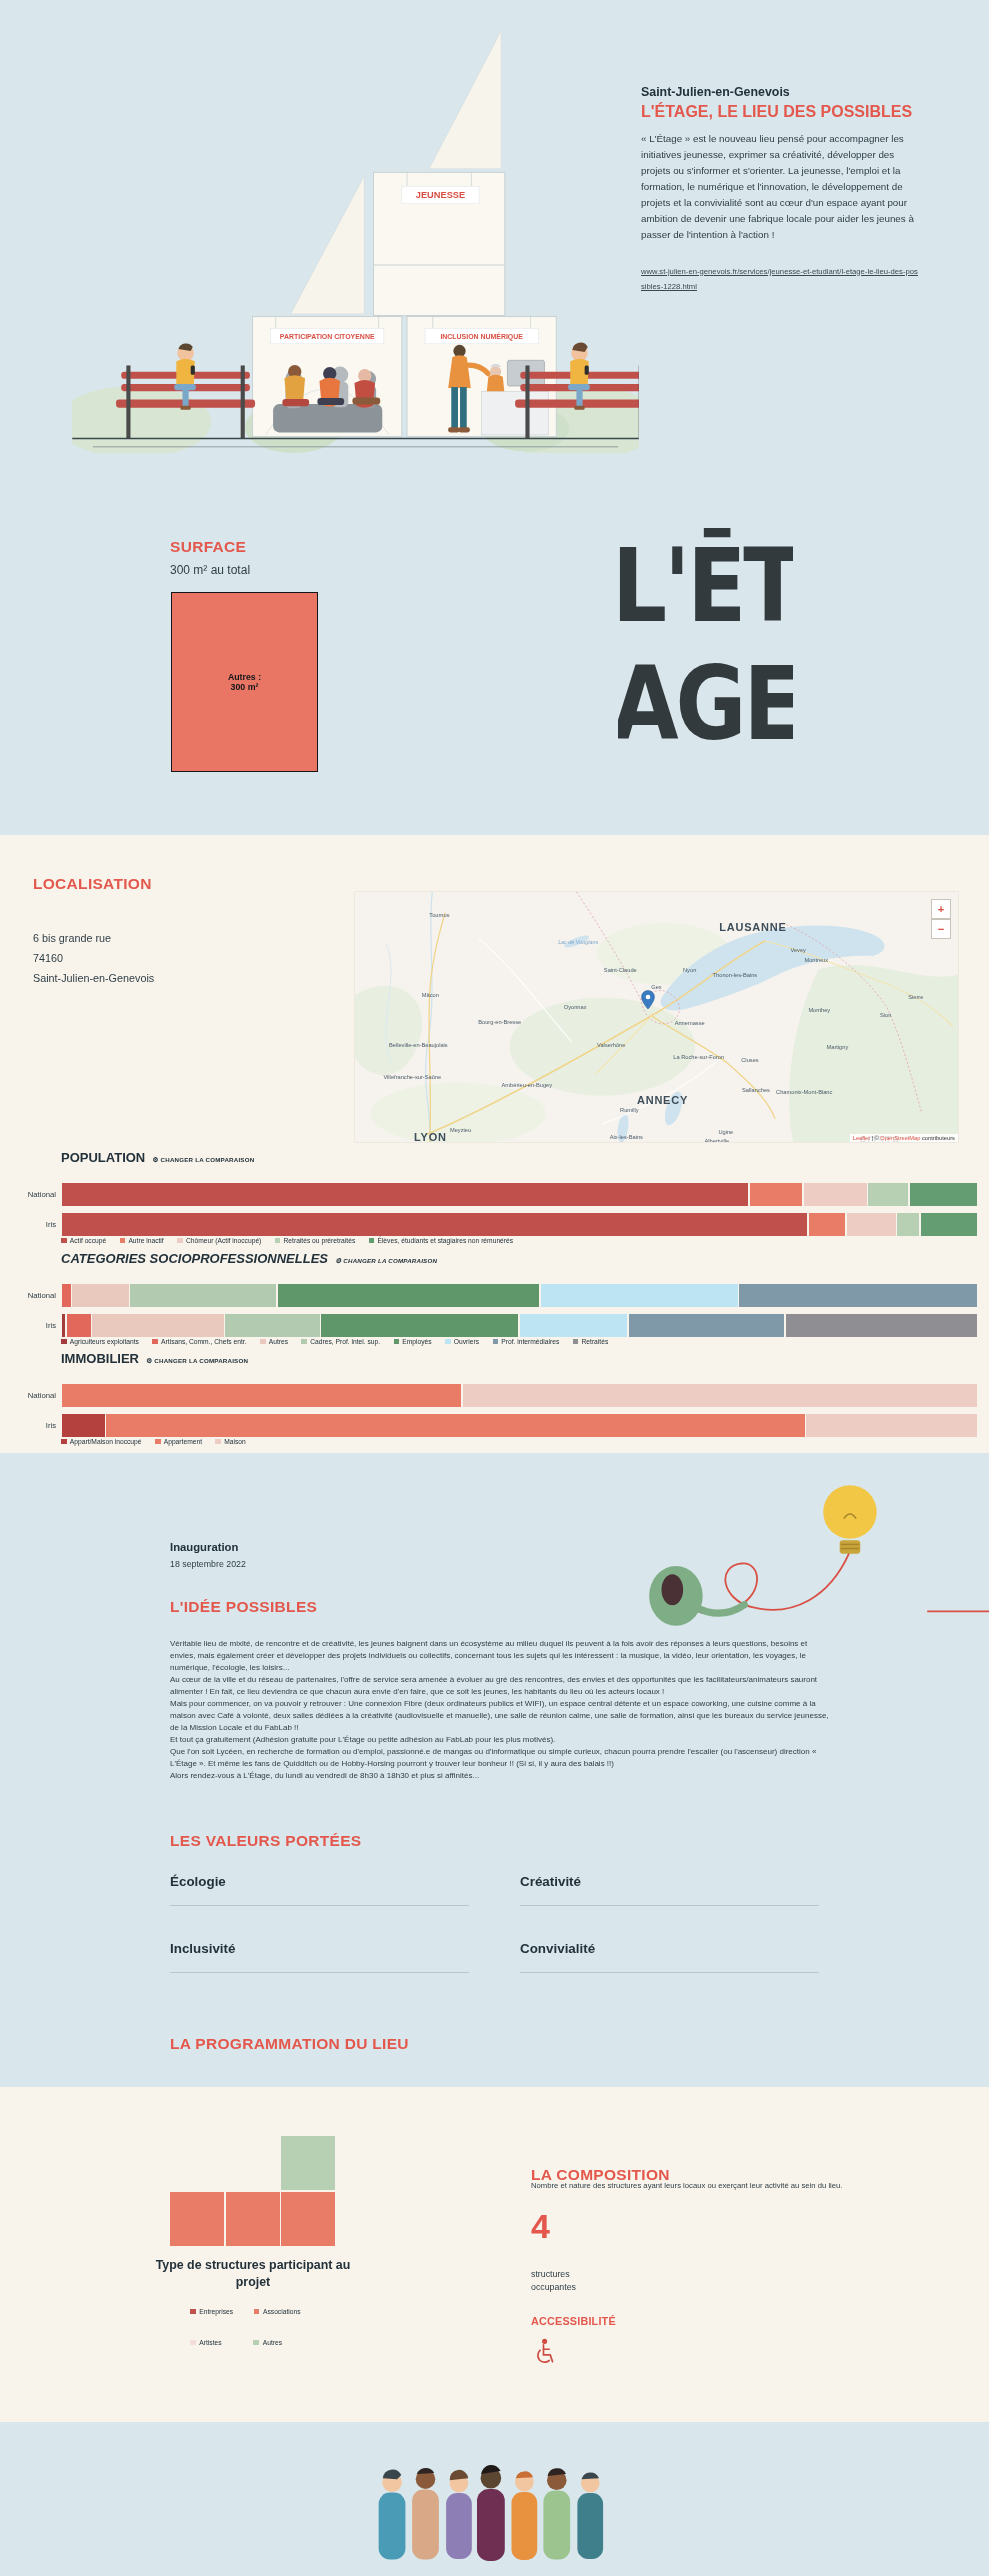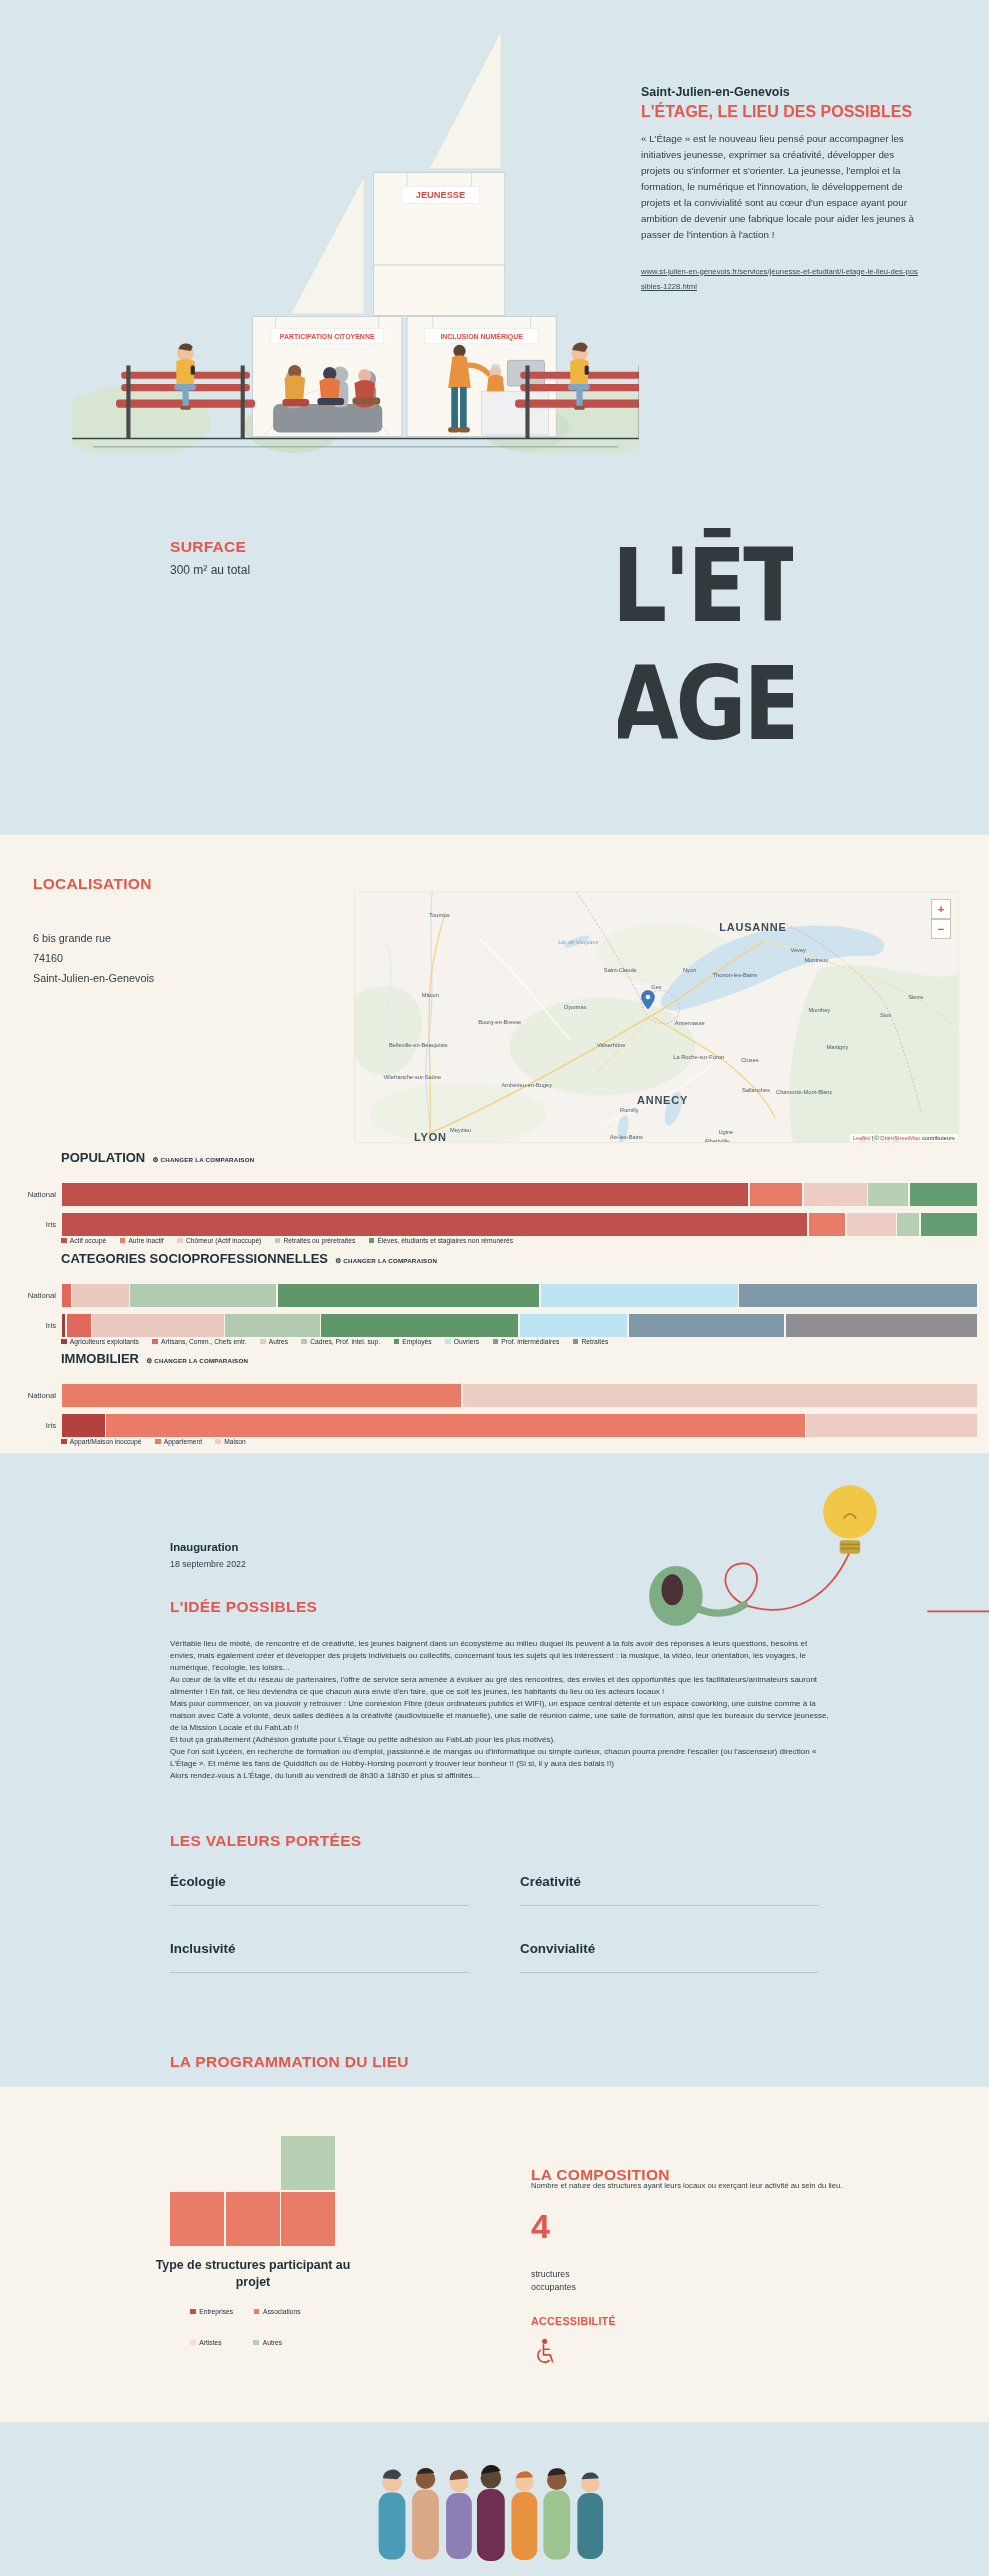"Autres :" div.abs { html: none -> <div> <span>Autres :</span> <span>300 m²</span> </div> }
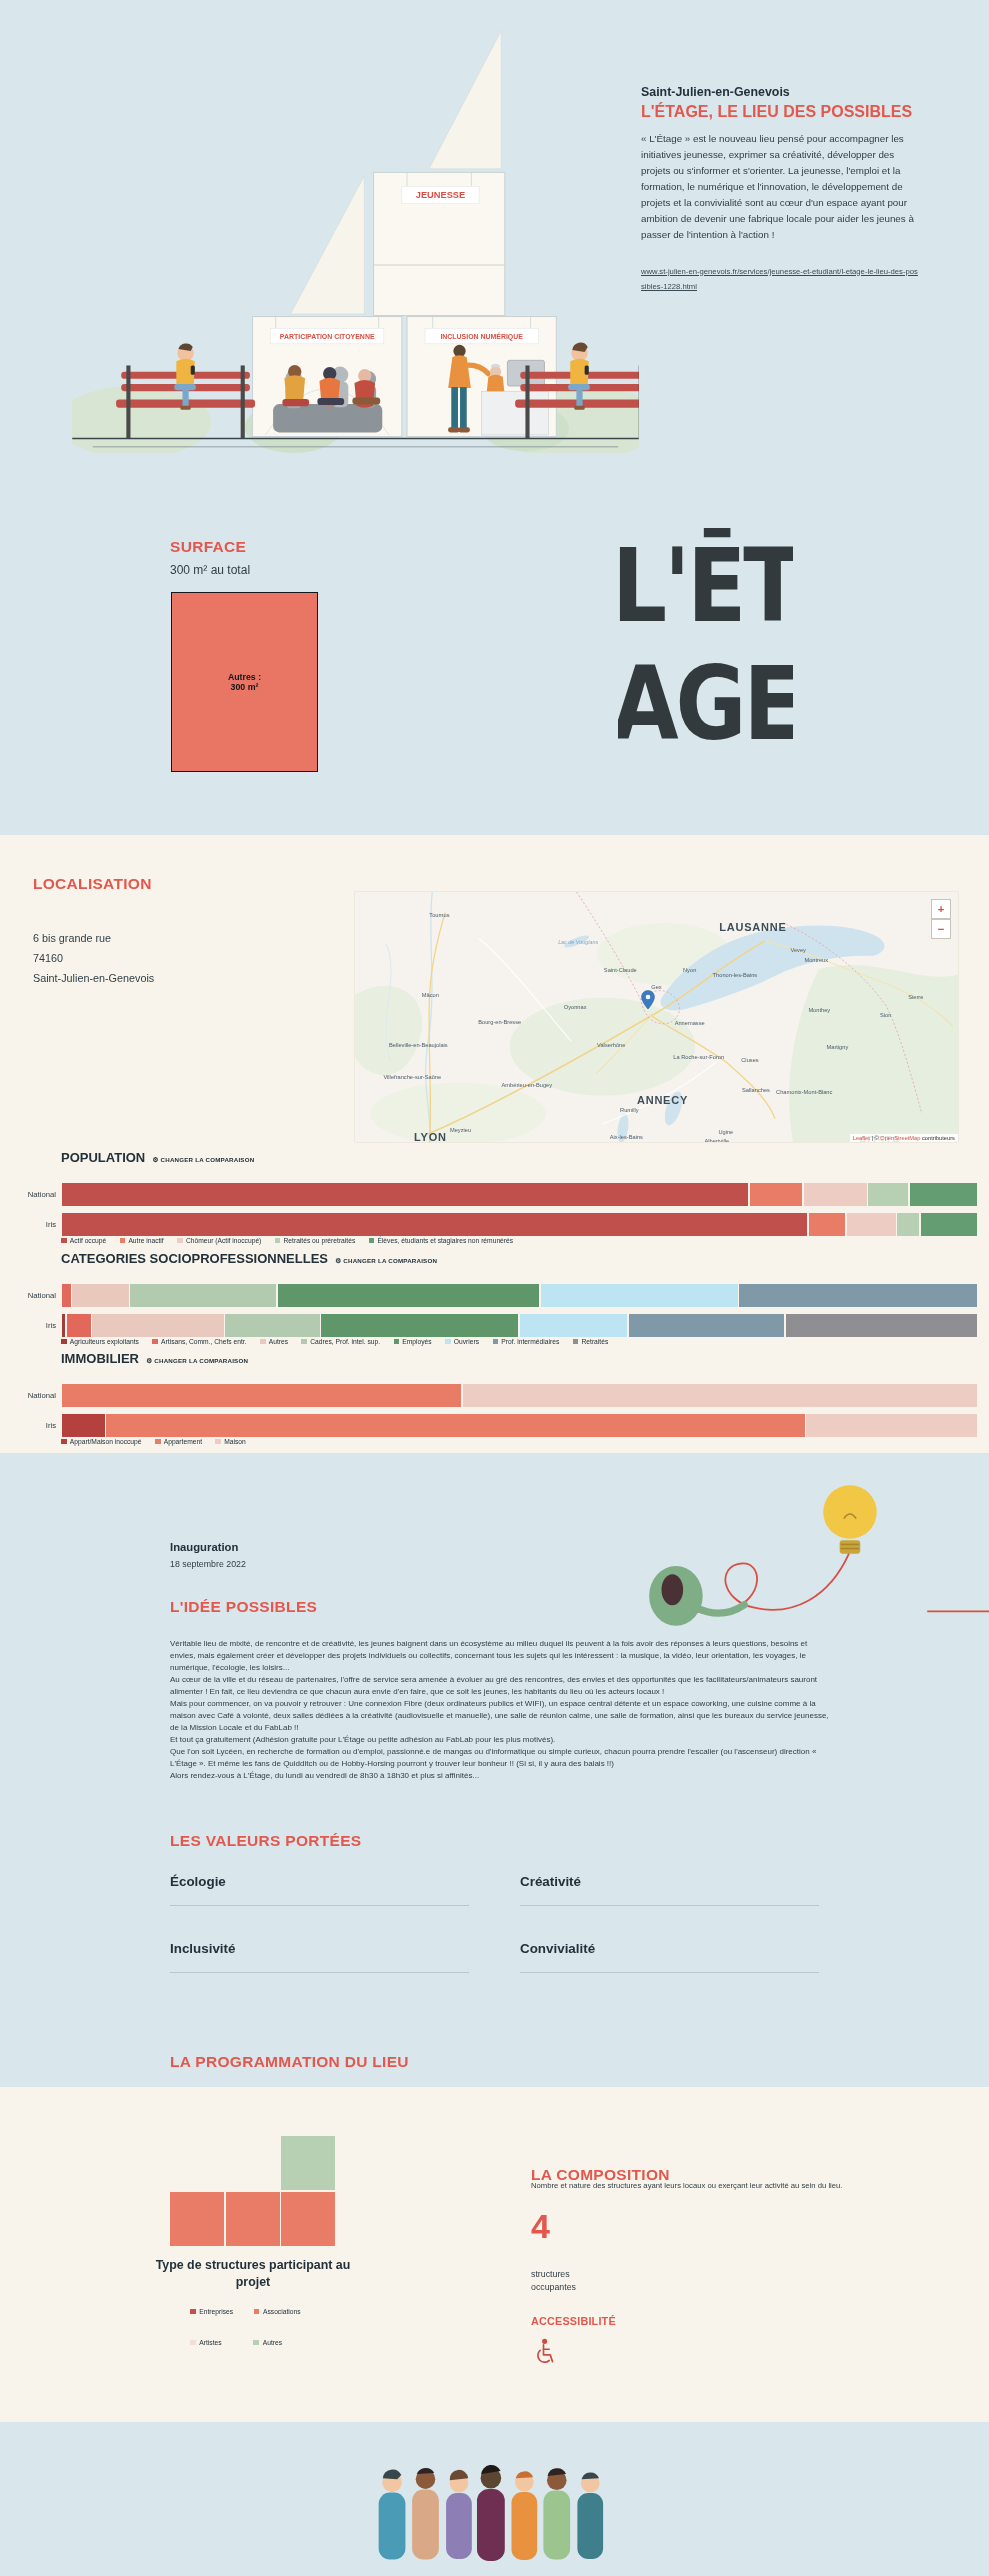"CATEGORIES SOCIOPROFESSIONNELLES" div.chart-heading { font-style: none -> italic }
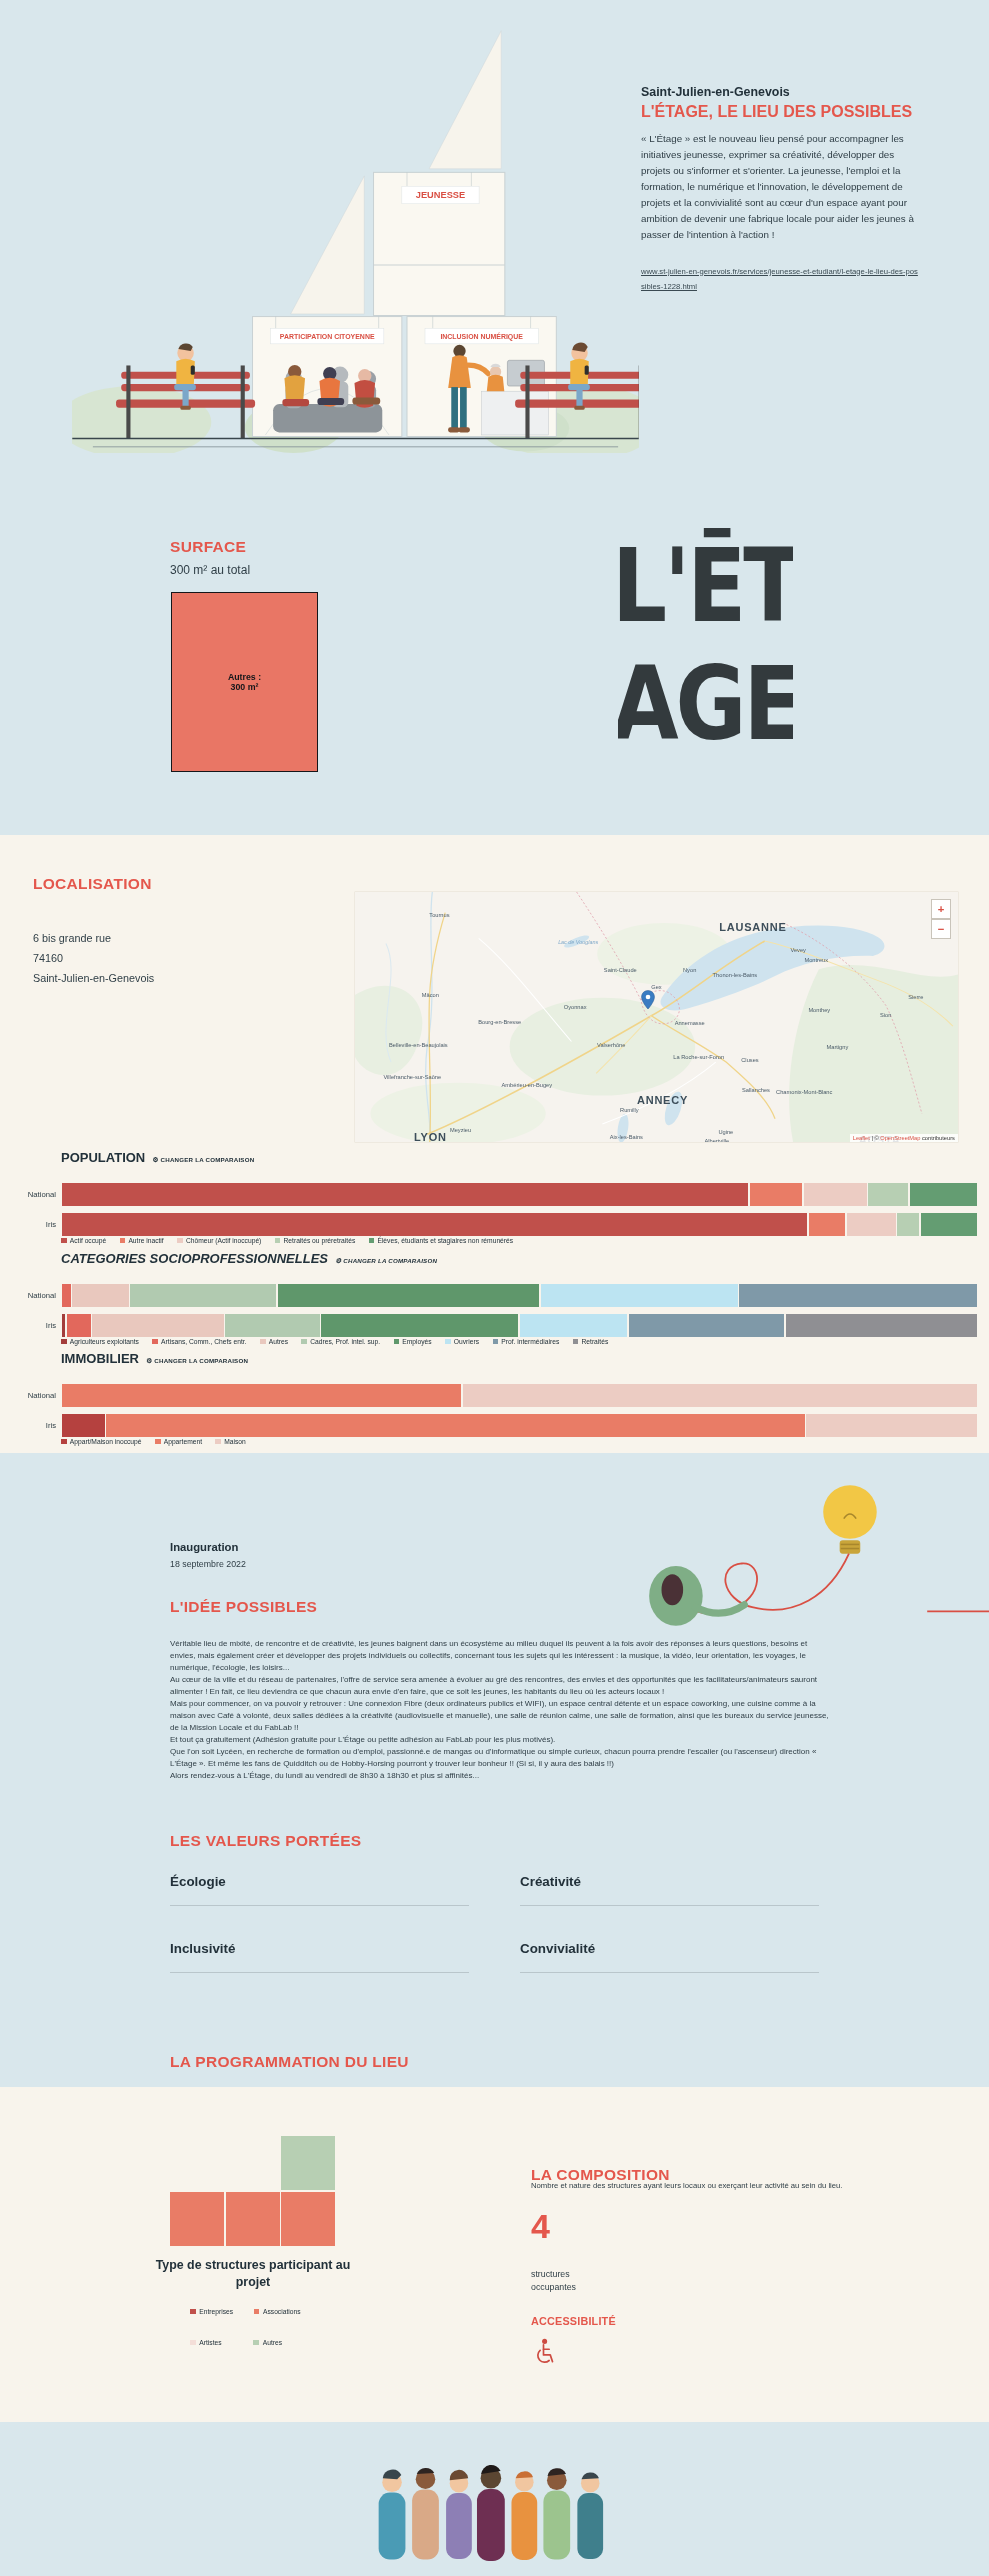"LA PROGRAMMATION DU LIEU" h2.sec-heading { top: 600px -> 582px }
